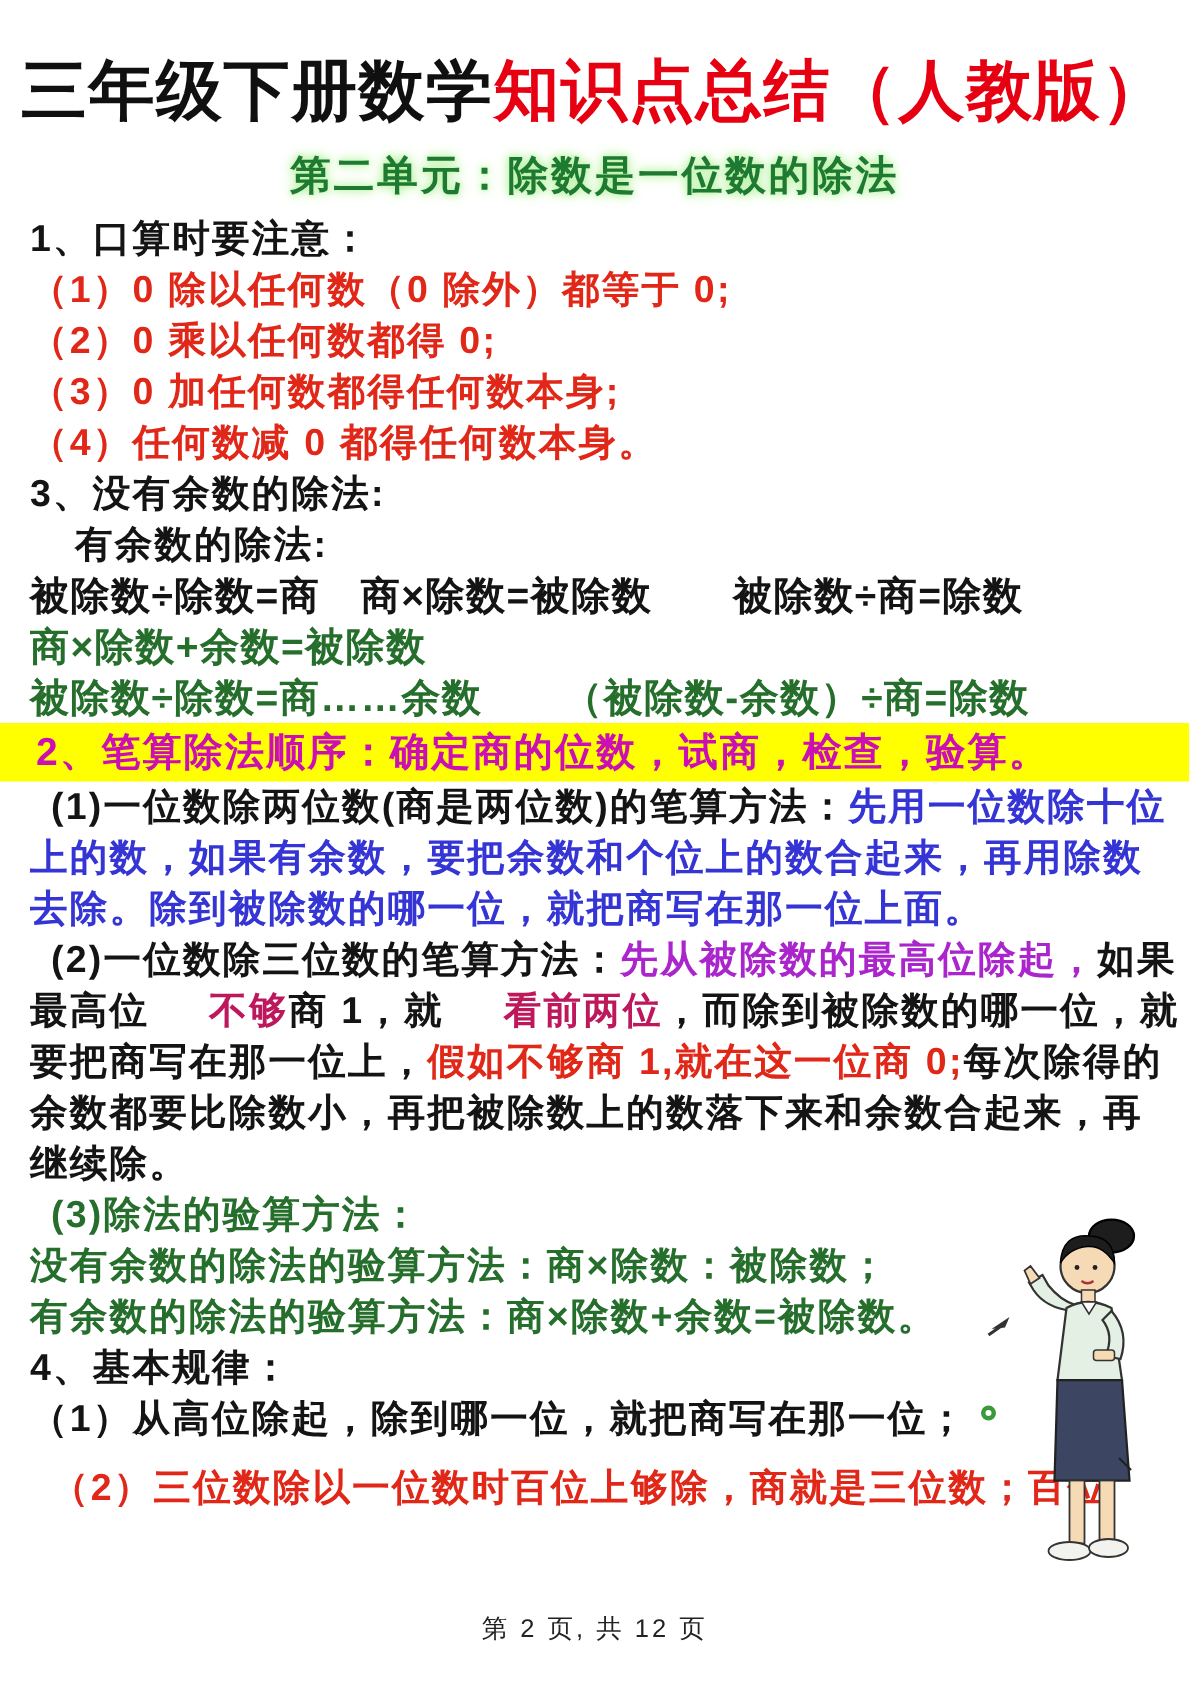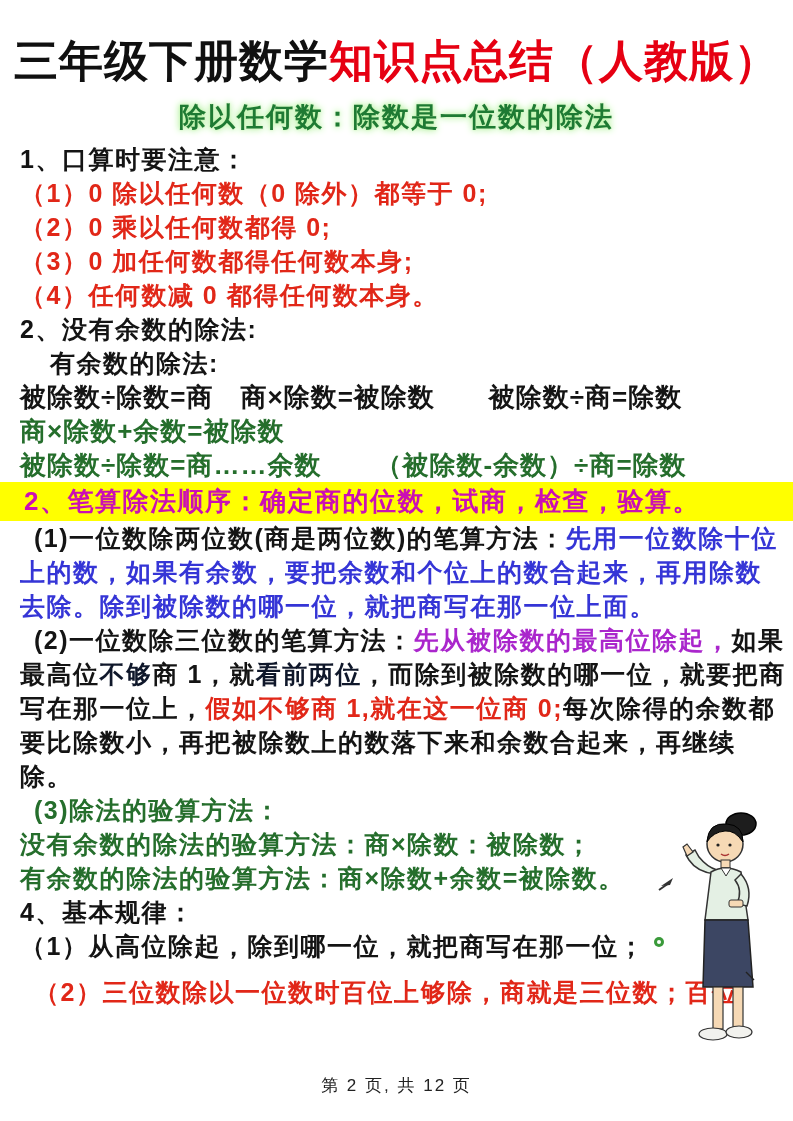"除以任何数：除数是一位数的除法" h2.unit { text: 除以任何数 -> 第二单元 }
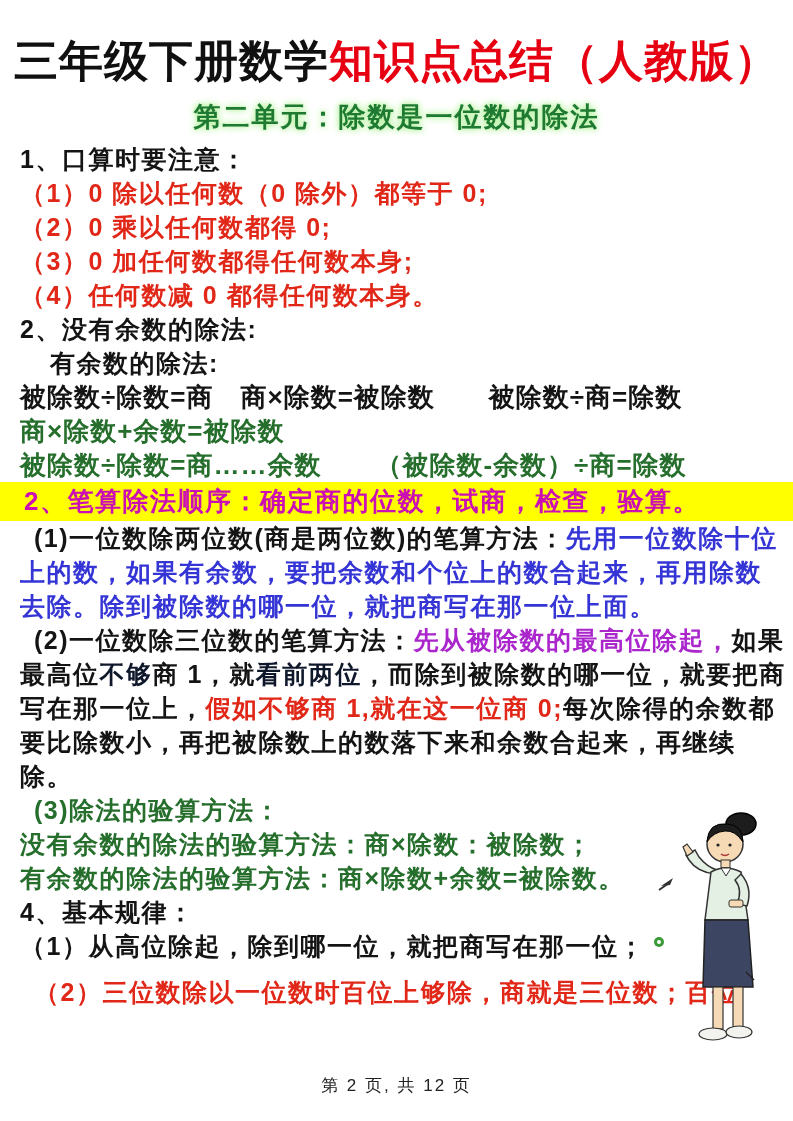"2、没有余数的除法:" p.black { text: 2 -> 3 }
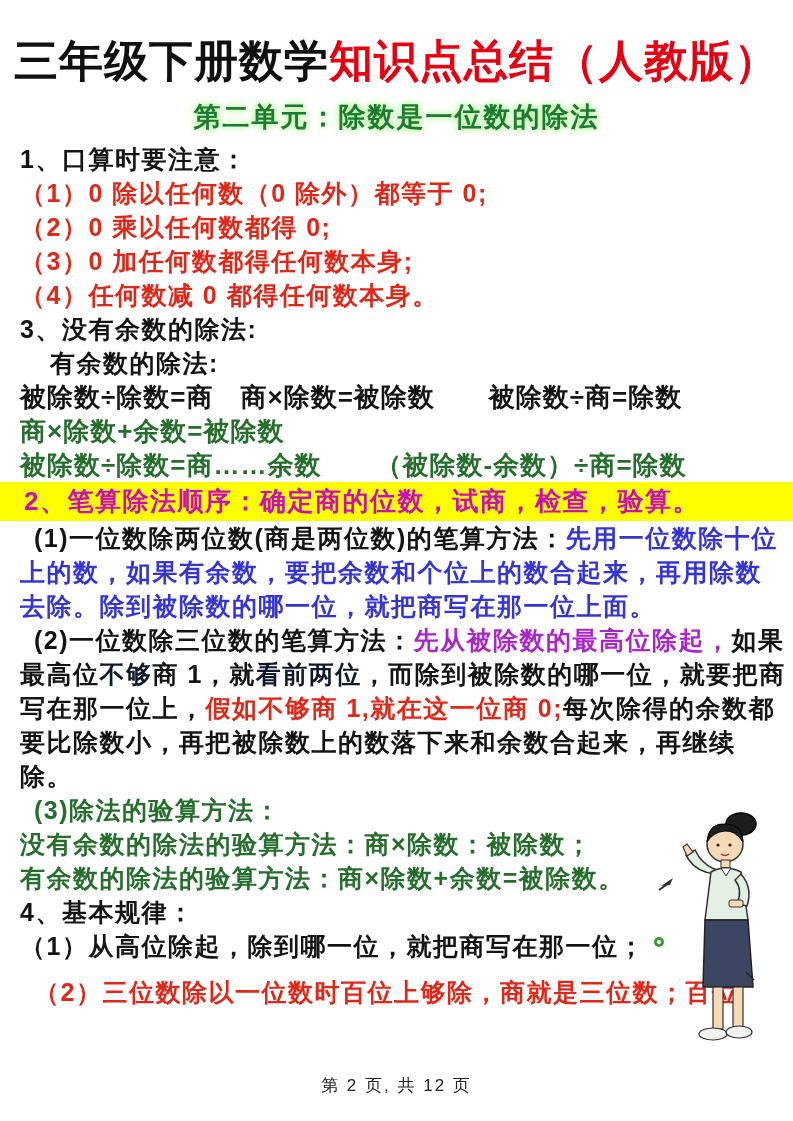"不够" .cyan { color: #0f172a -> #be185d; margin-left: none -> 40px }
